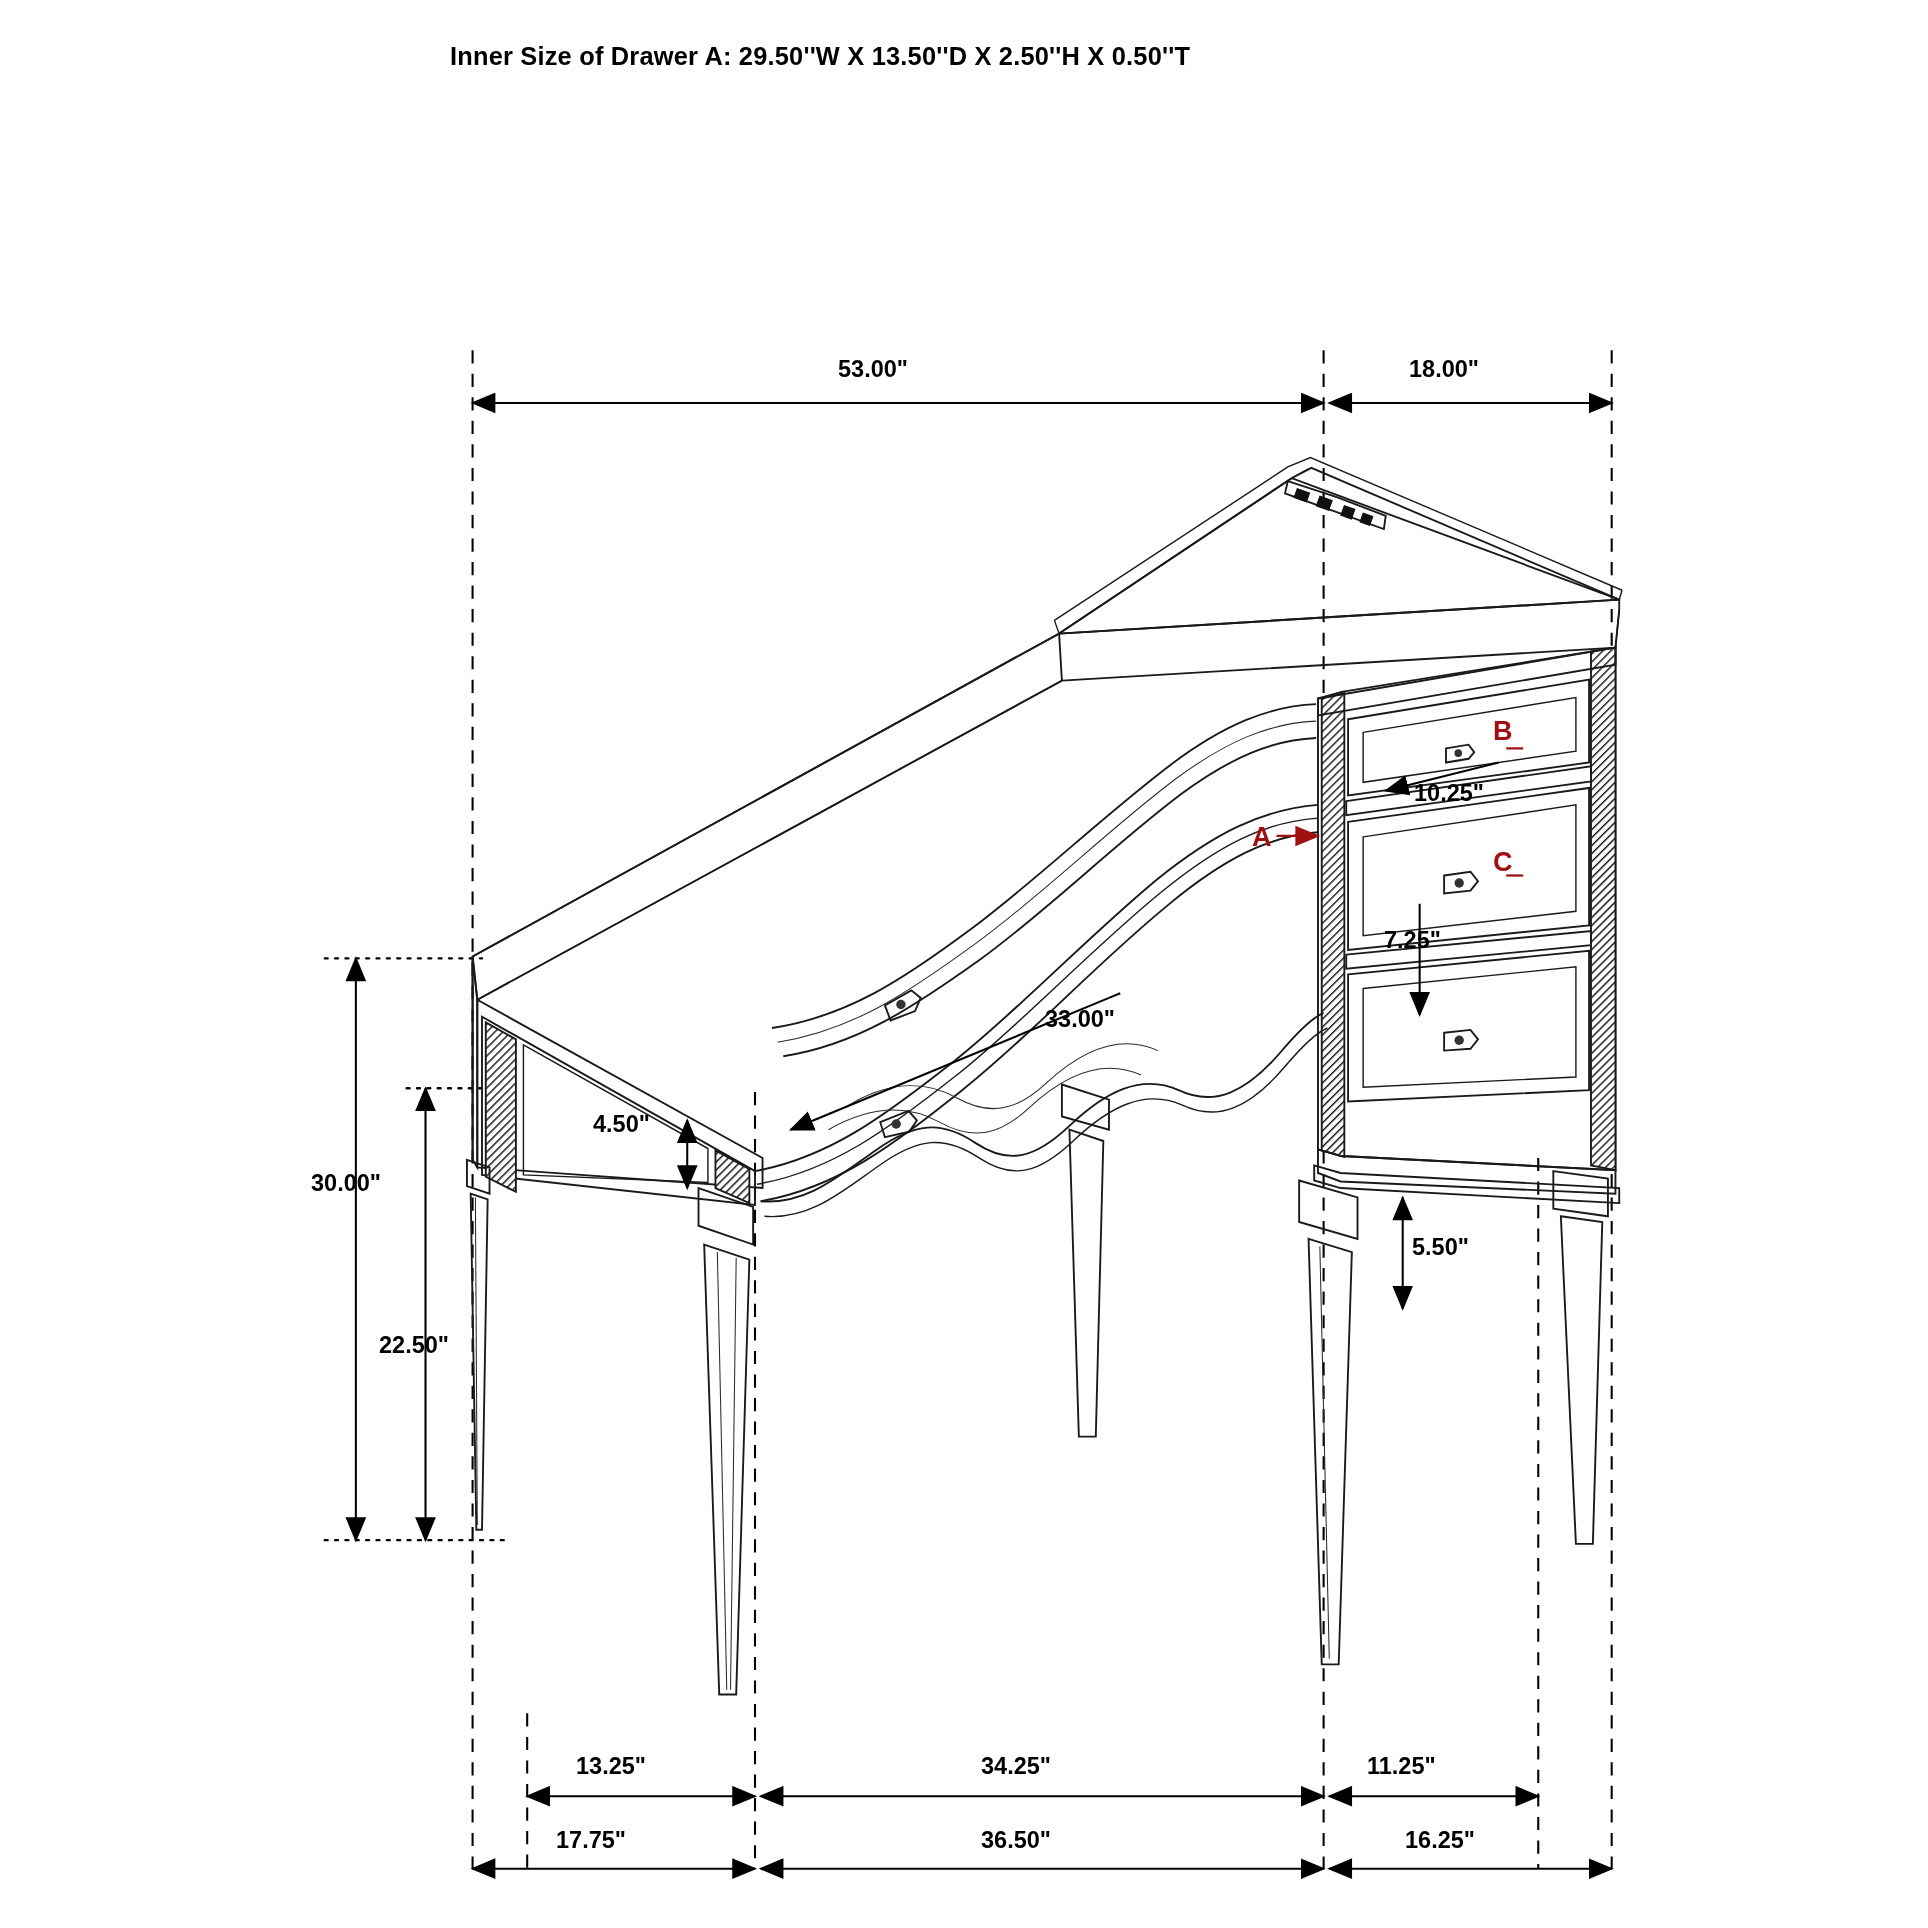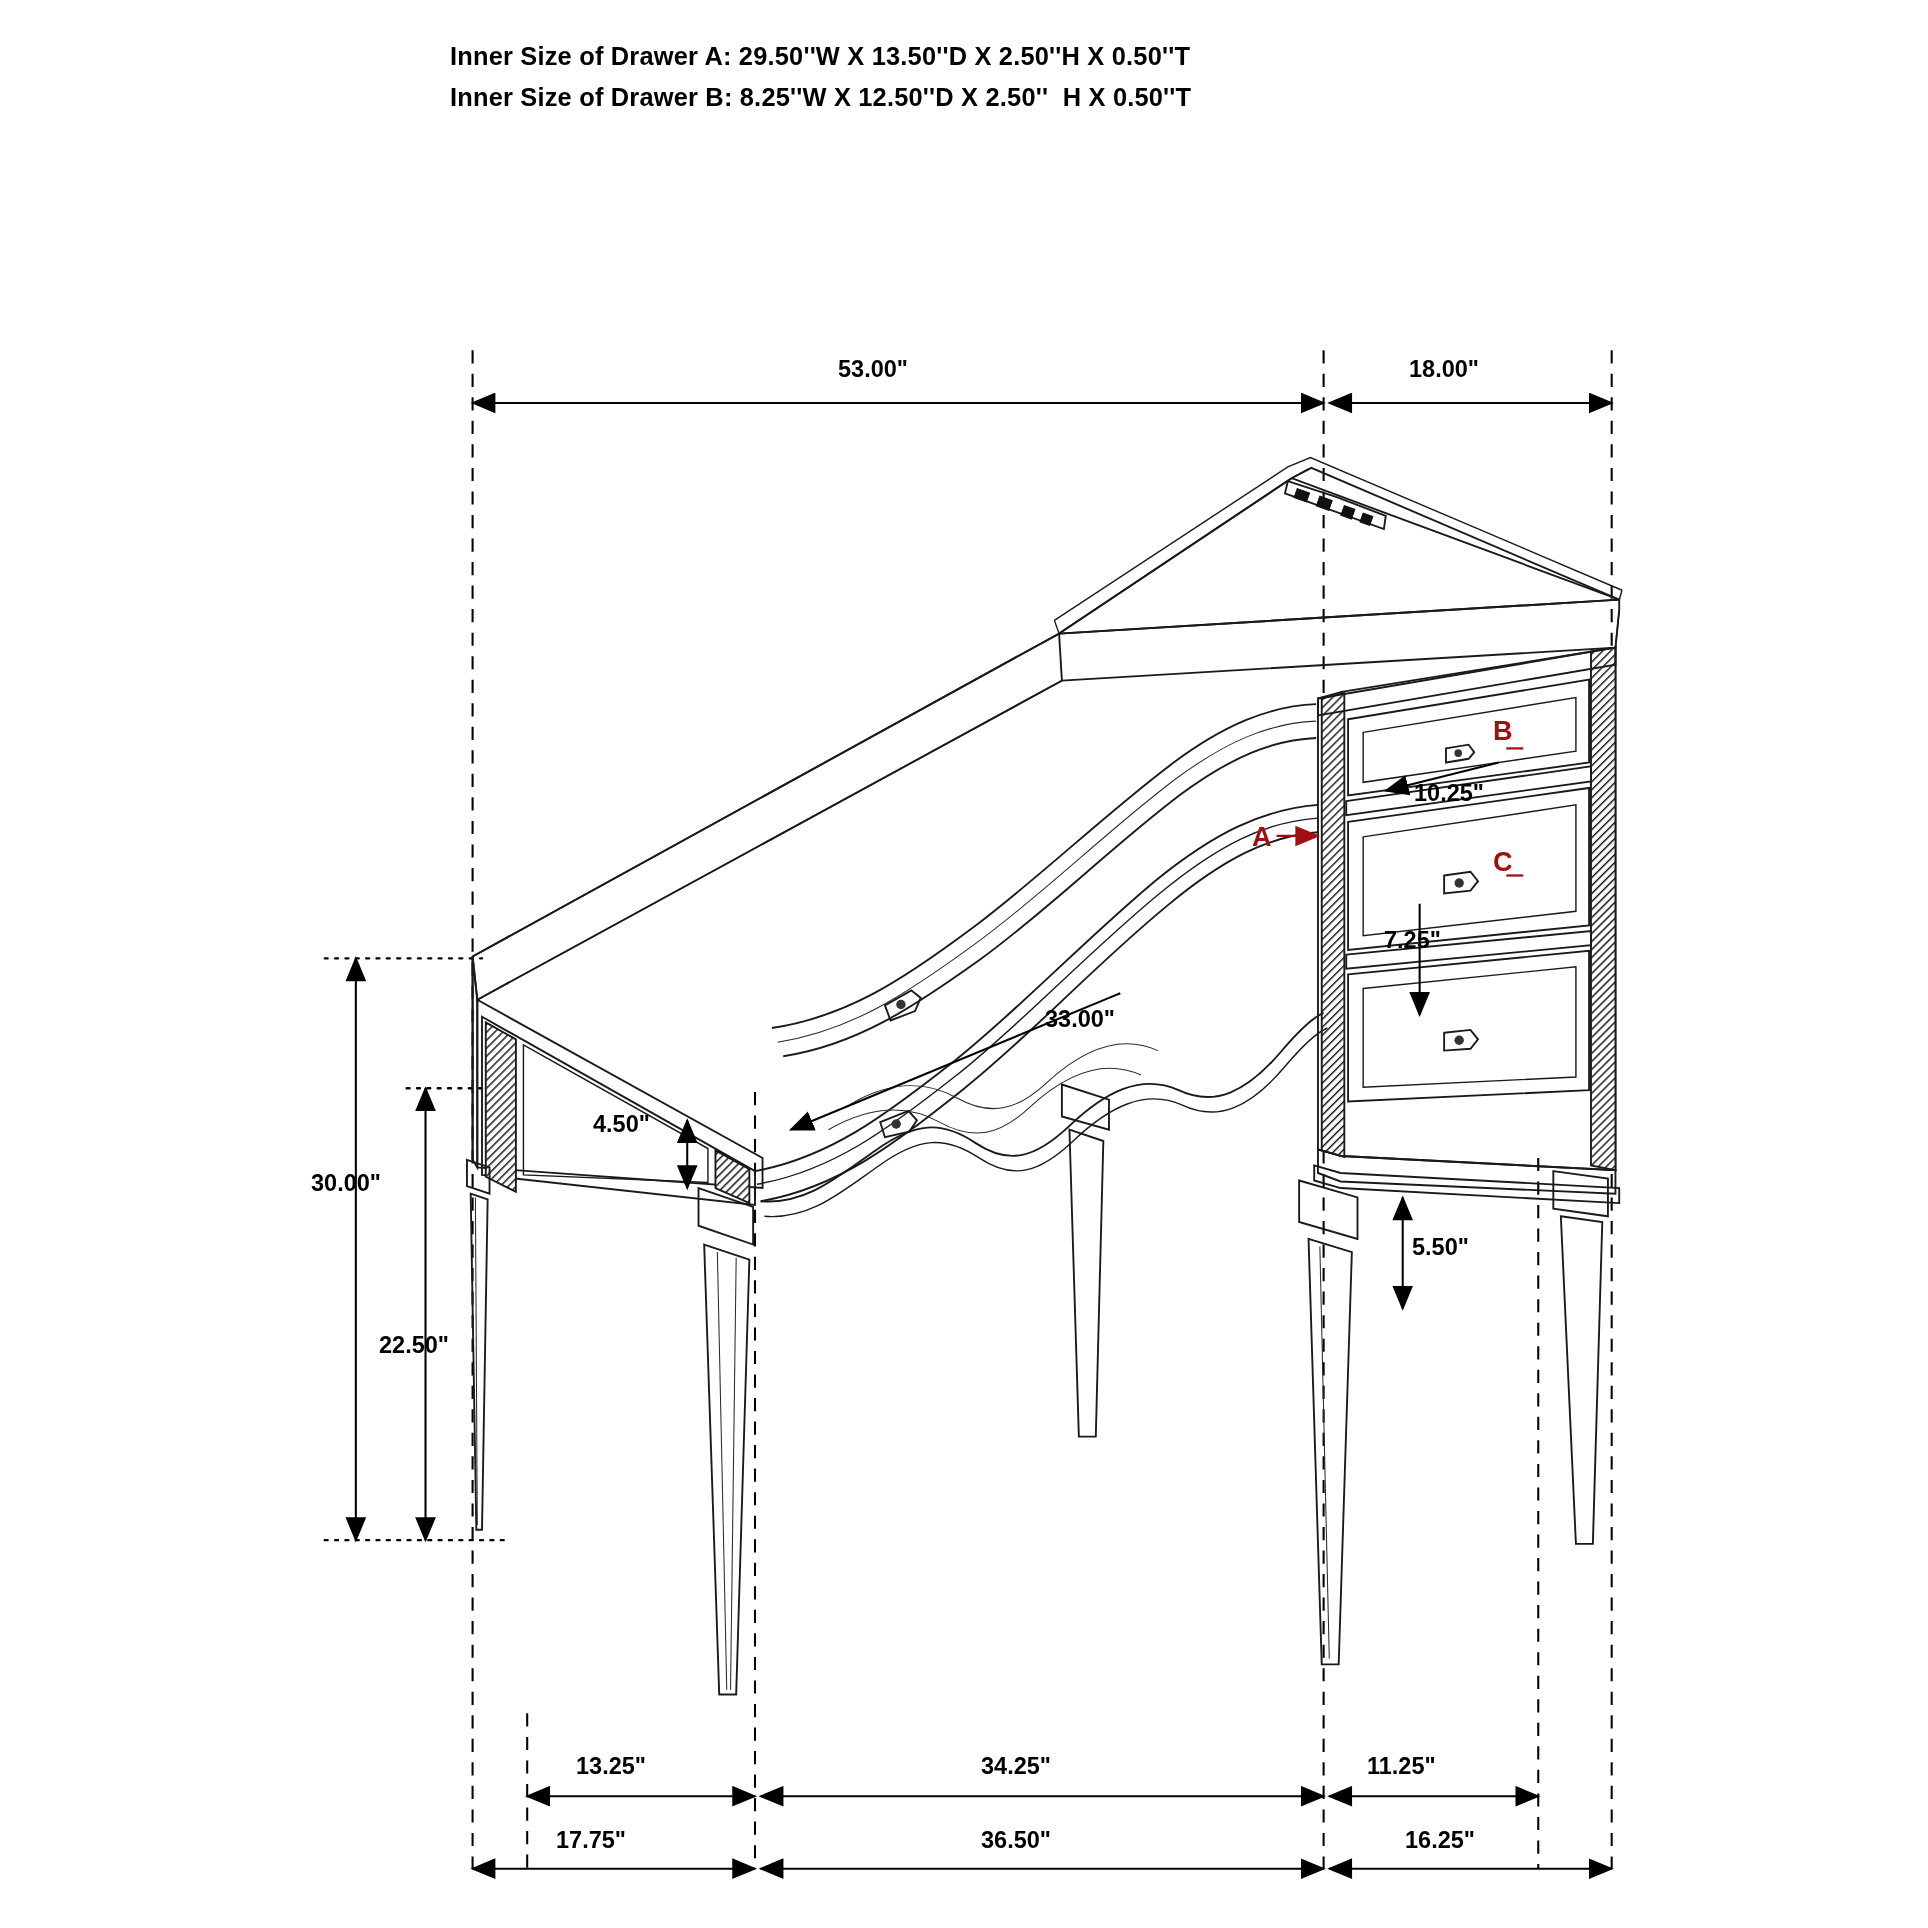"Inner Size of Drawer B:" div.spec-line { html: <div>Inner Size of Drawer B: 8.25''W X 12.50''D X 2.50'' H X 0.50''T</div> -> none }
